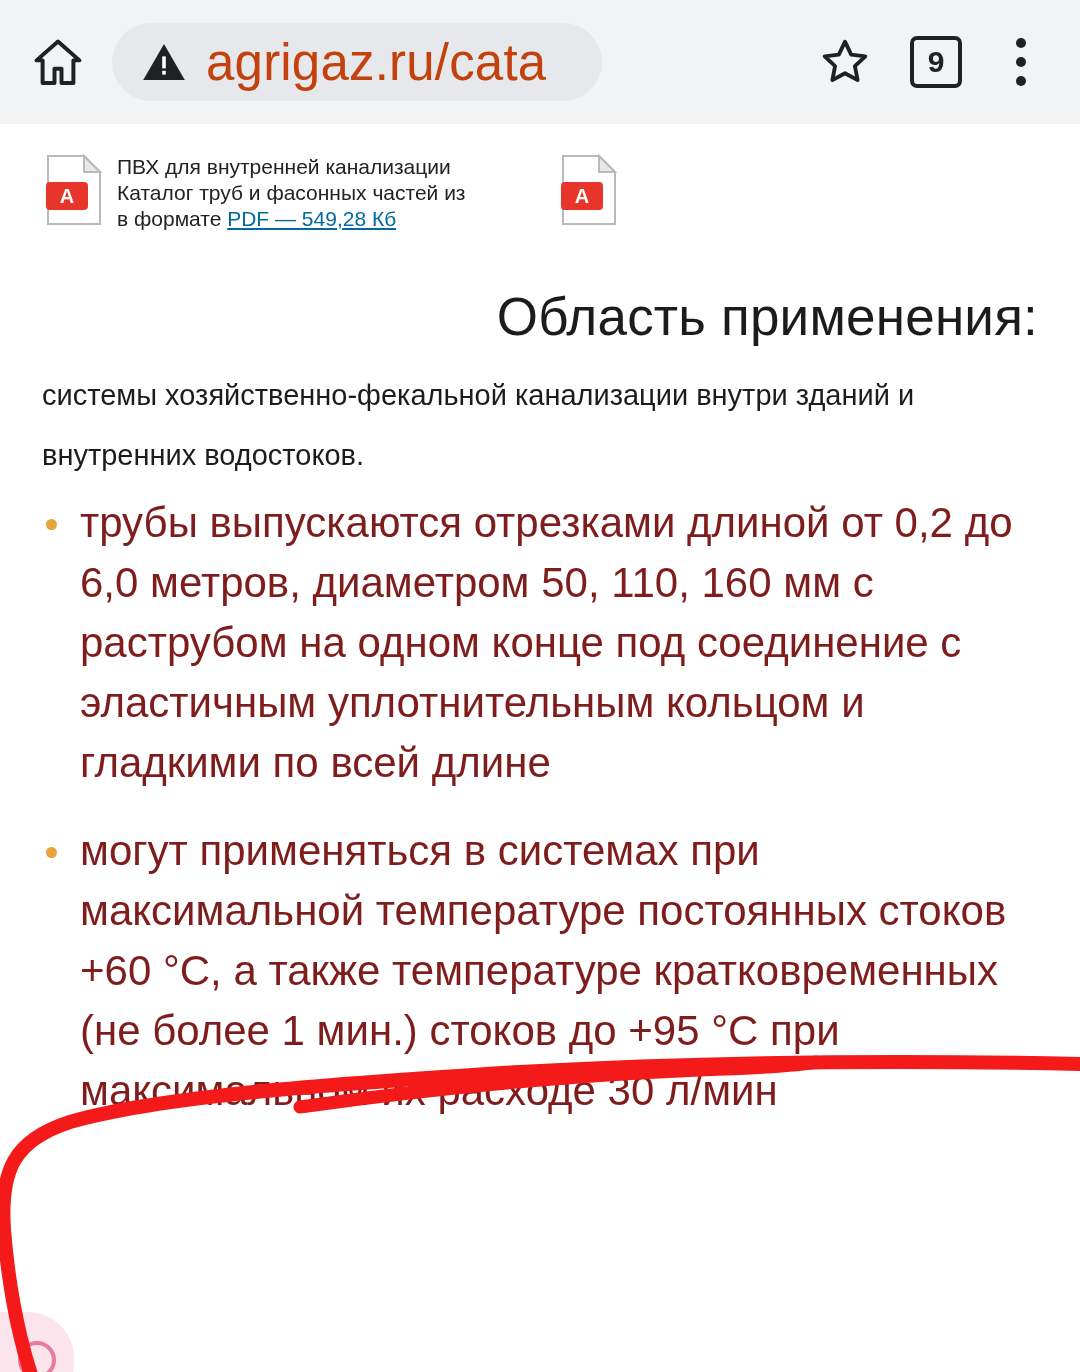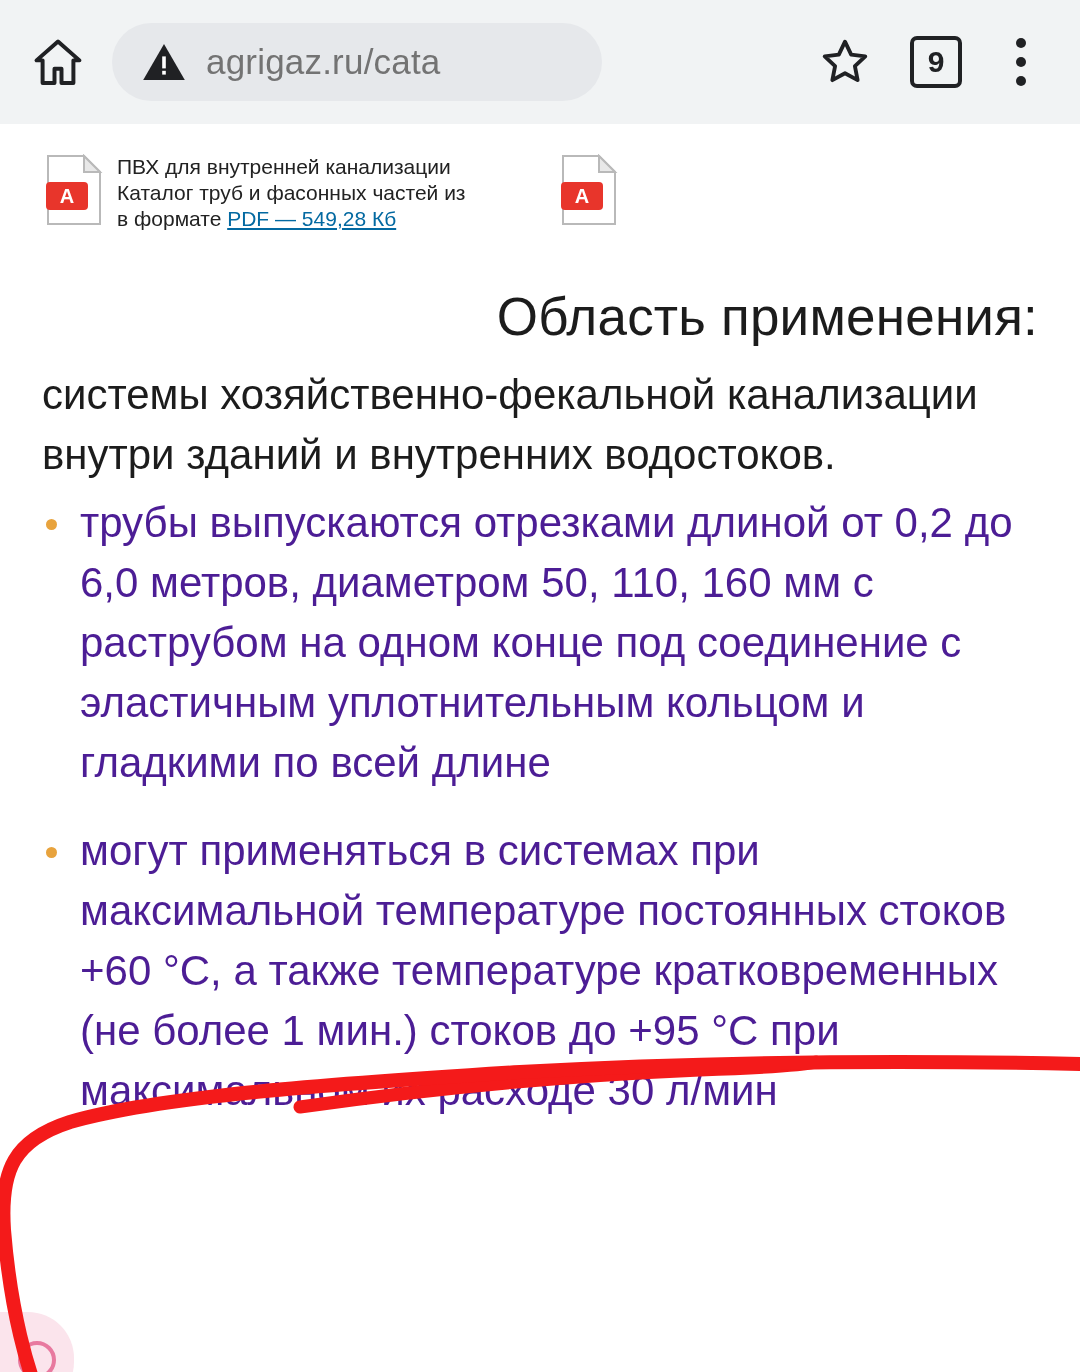"agrigaz.ru/cata" .omnibox .url { color: #737373 -> #c2410c; font-size: 35px -> 51px }
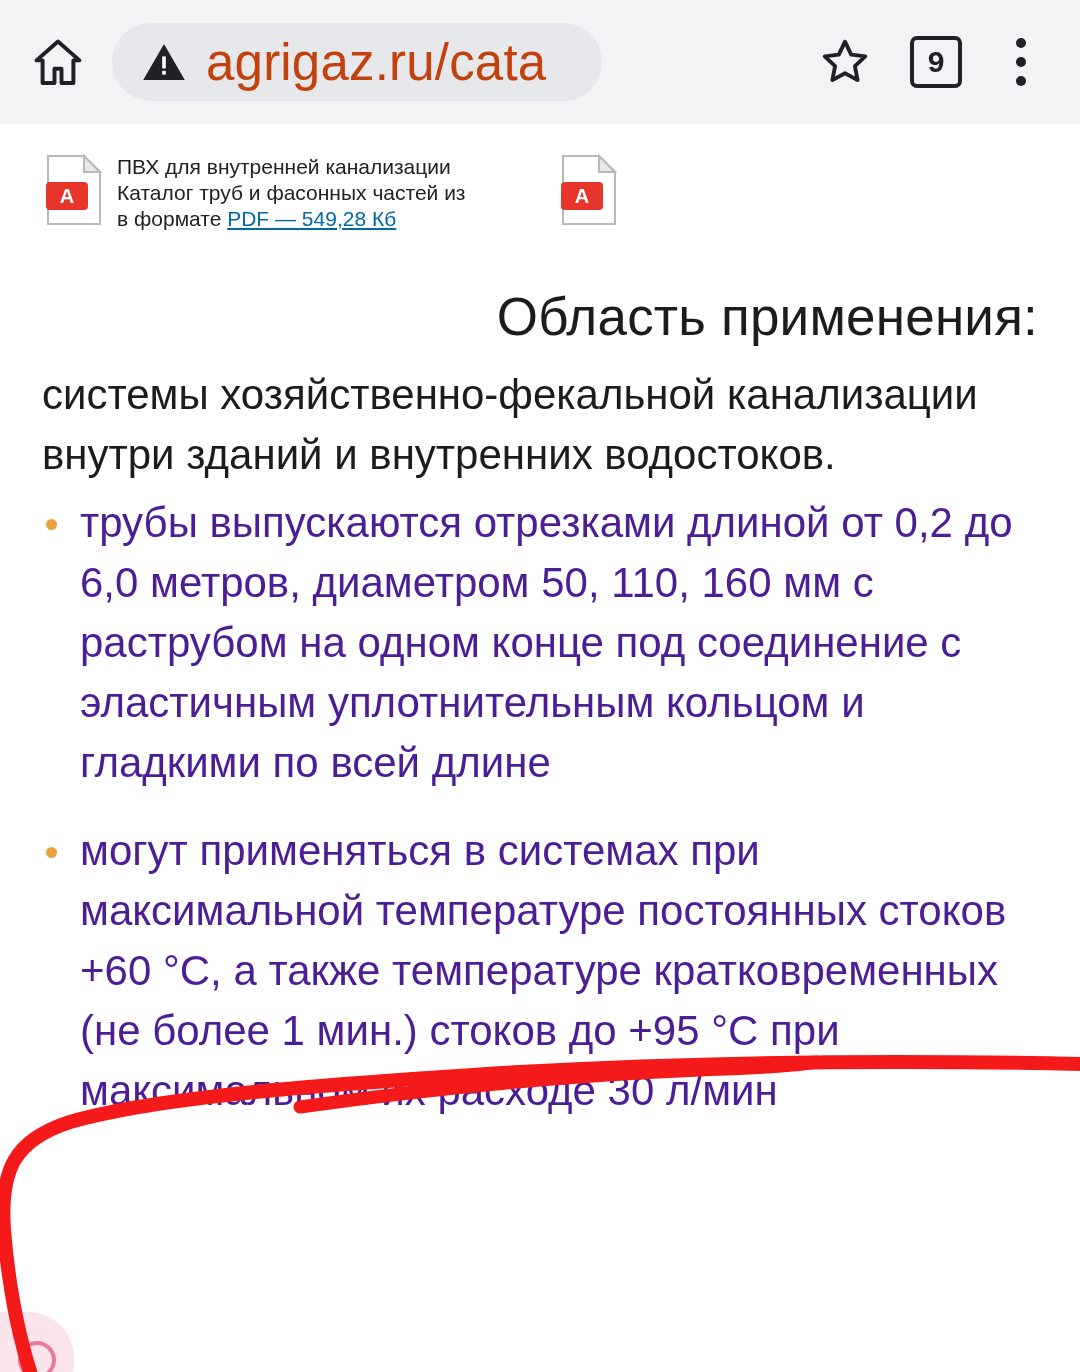"системы хозяйственно-фекальной" .para { font-size: 42px -> 29px }
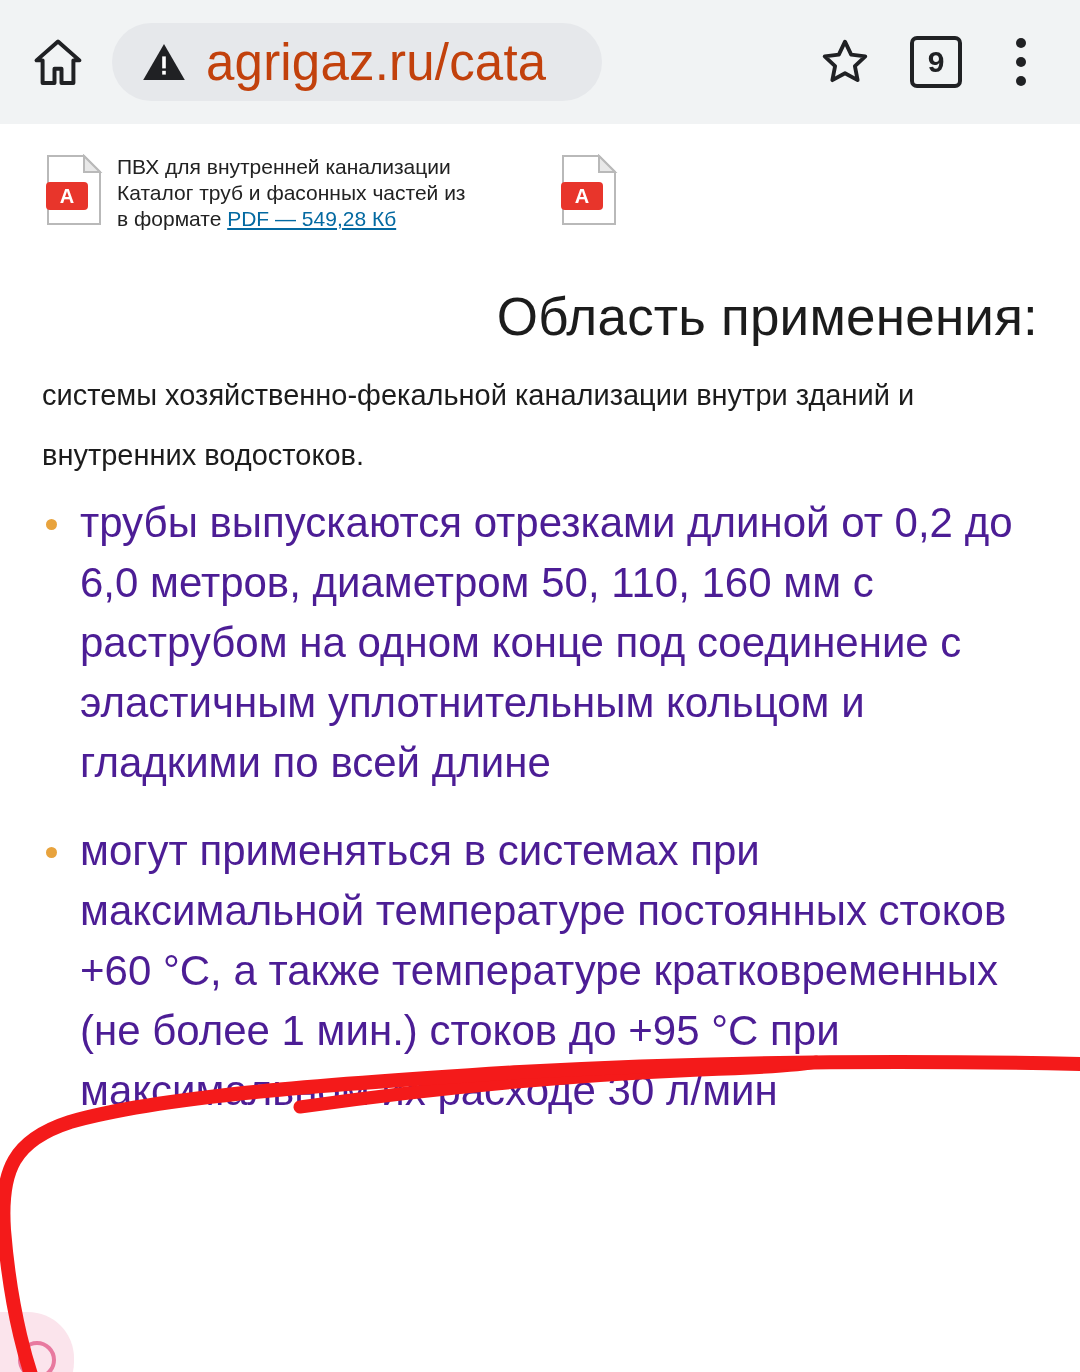"трубы выпускаются отрезками длиной от" ul.specs li { color: #4c1d95 -> #7f1d1d }
